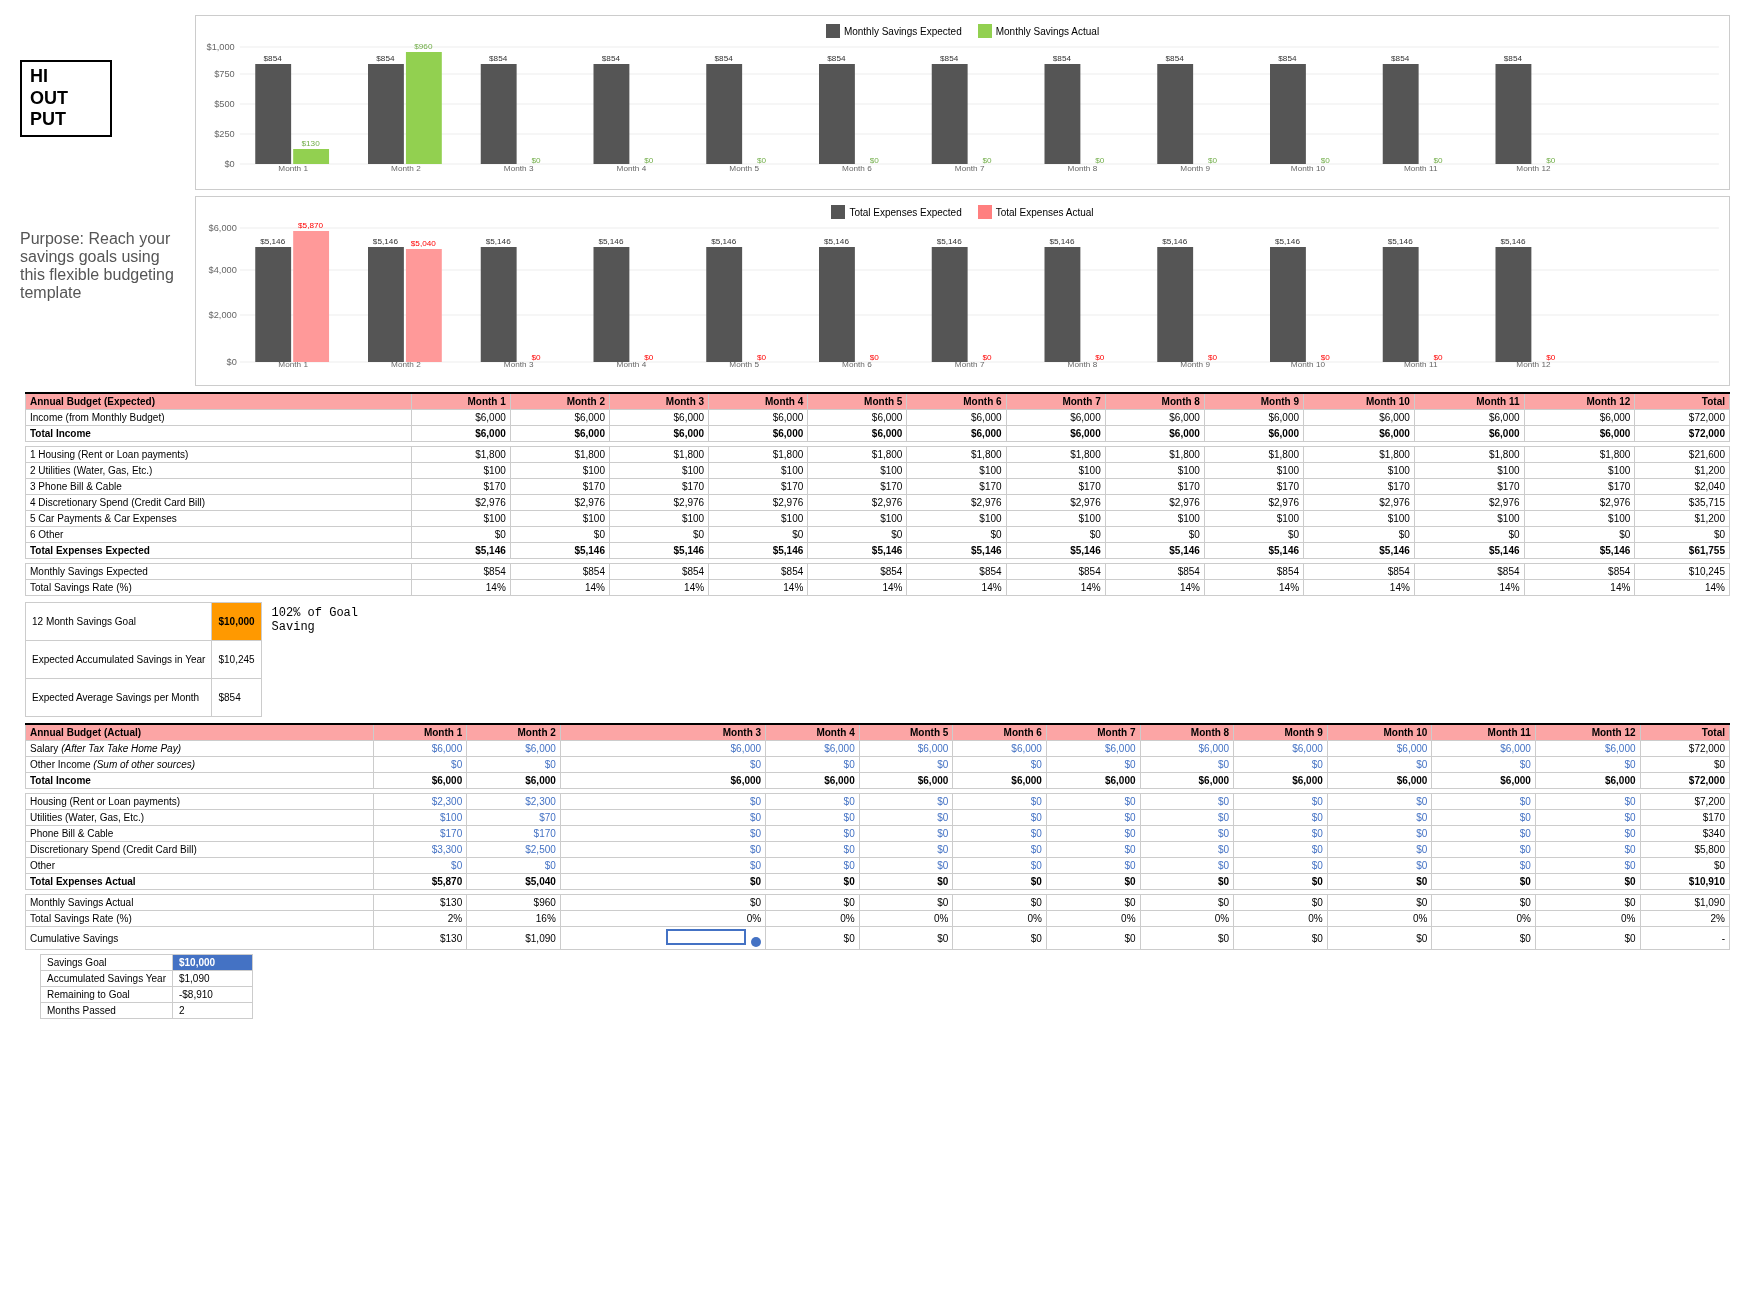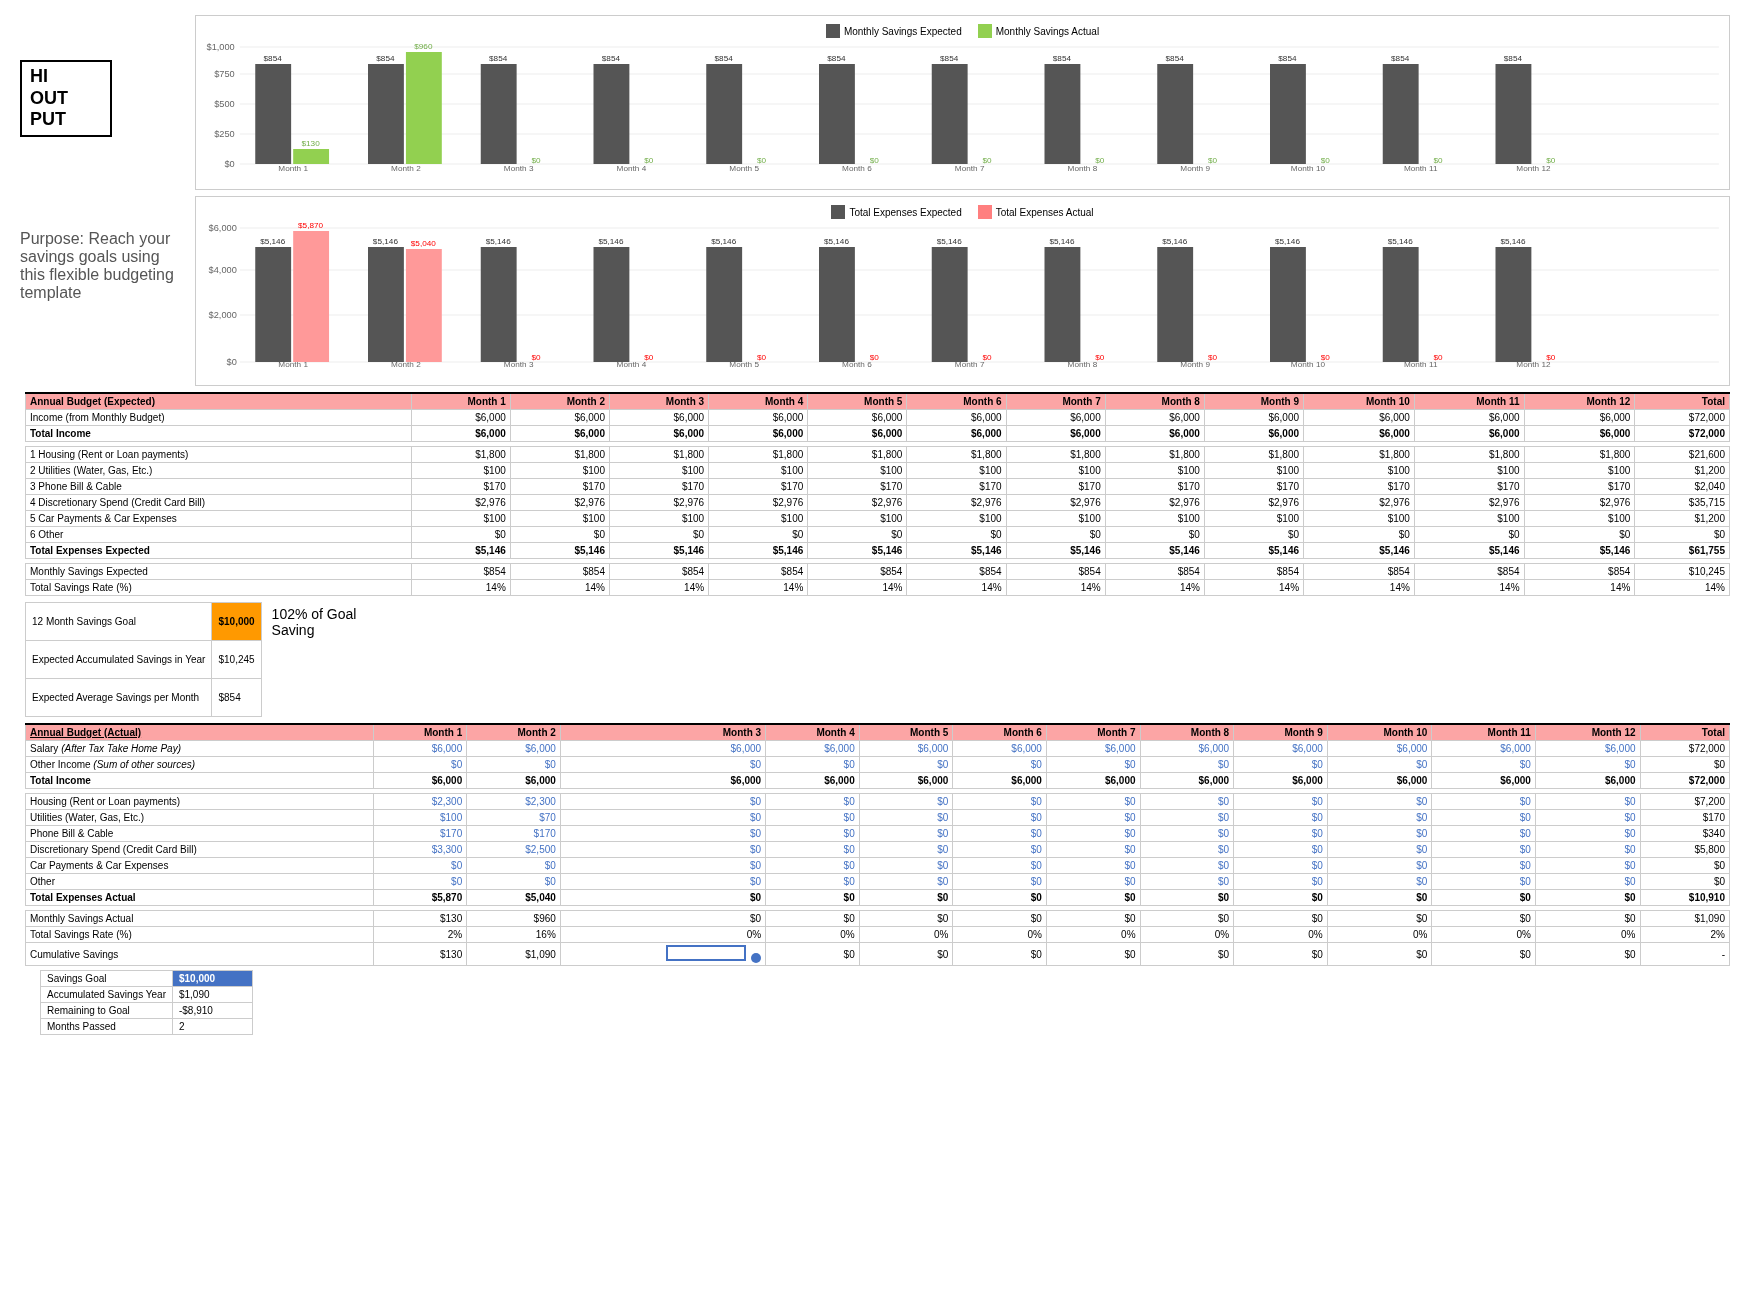"102% of Goal" .goal-info { font-family: none -> Liberation Mono, monospace; font-size: 14px -> 12px }
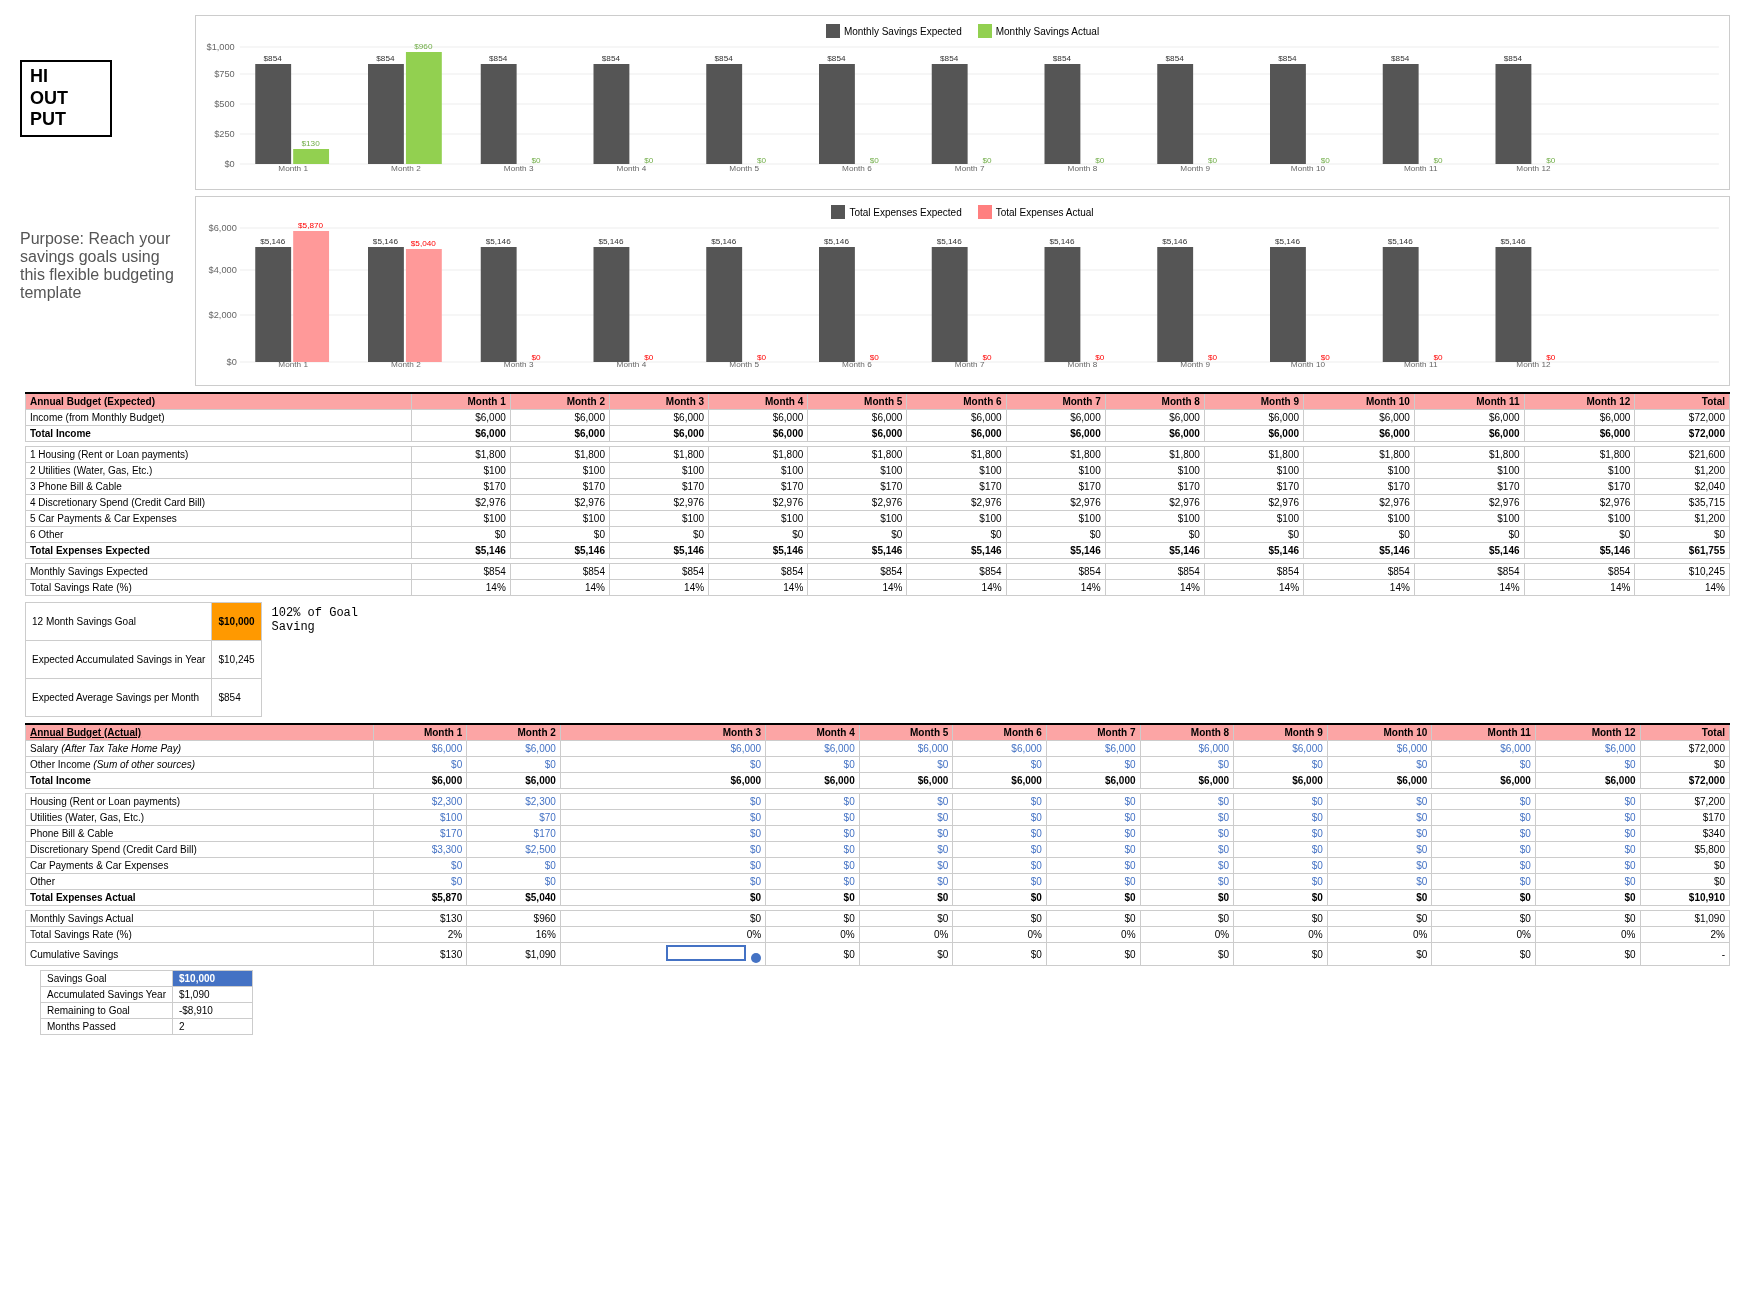"Annual Budget (Actual)" td { text-decoration: underline -> none }
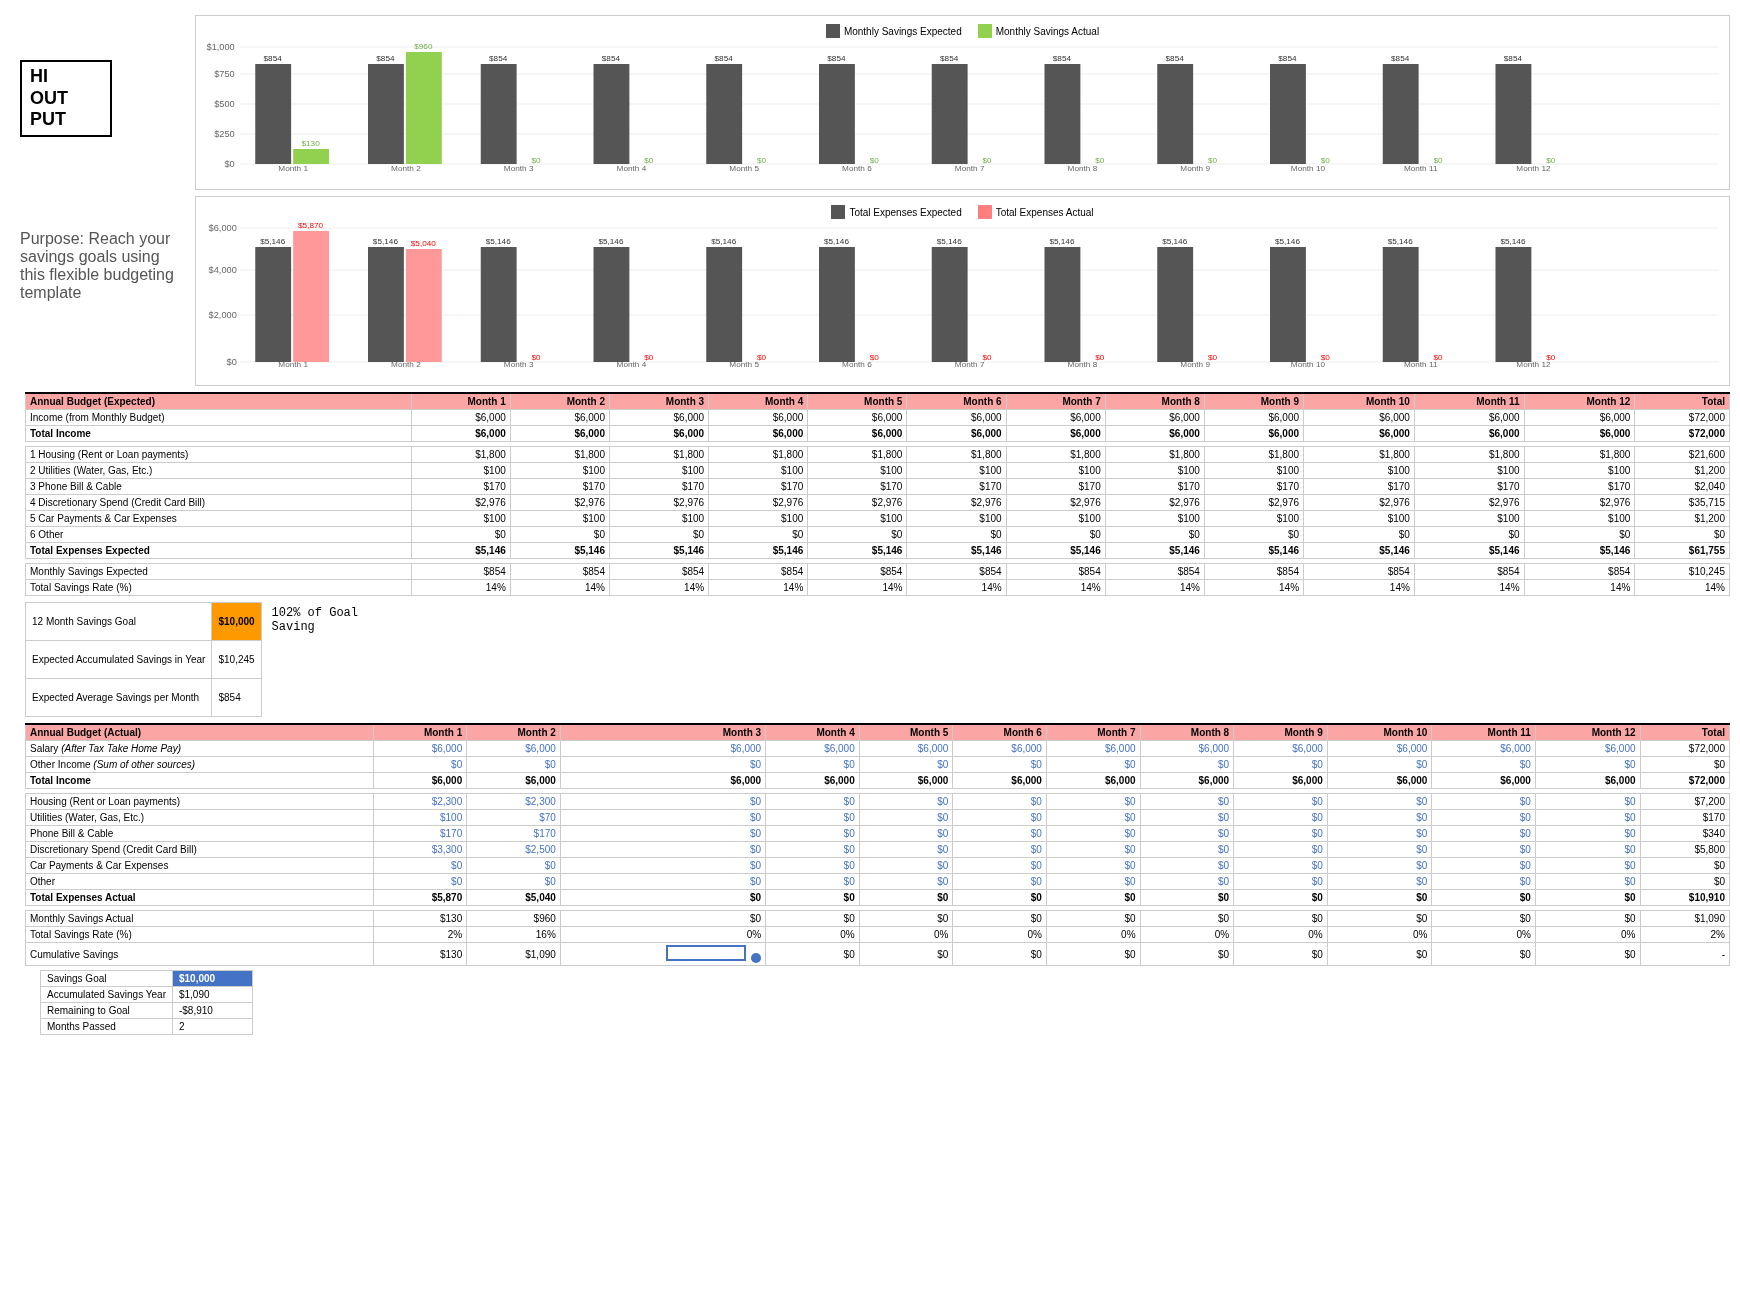"Car Payments & Car Expenses" tr { html: <tr> <td>Car Payments &amp; Car Expenses</td> <td>$0</td> <td>$0</td> <td>$0</td> <td>$0</td> <td>$0</td> <td>$0</td> <td>$0</td> <td>$0</td> <td>$0</td> <td>$0</td> <td>$0</td> <td>$0</td> <td>$0</td> </tr> -> none }
